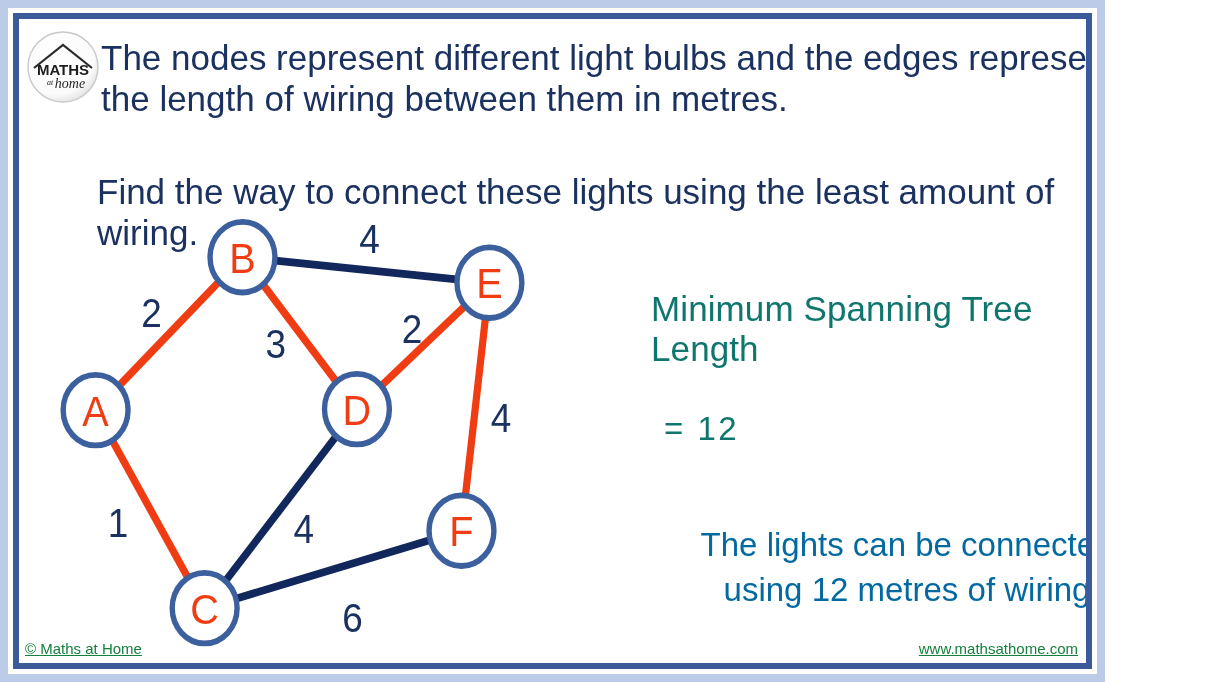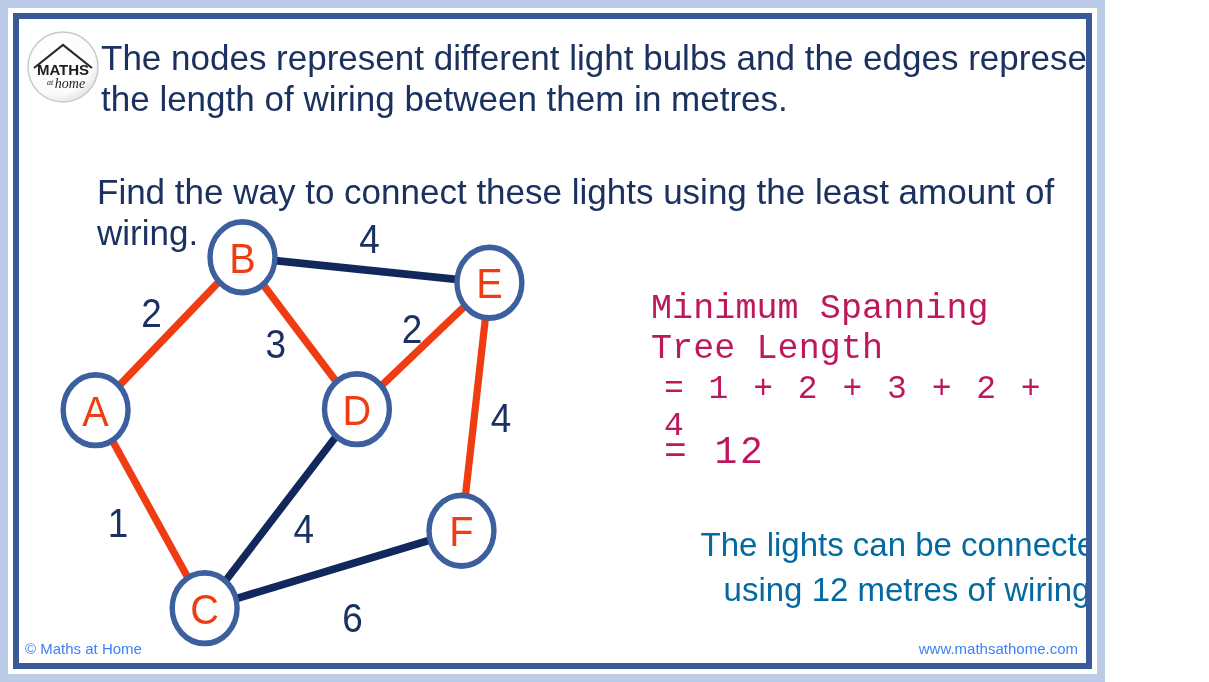"Minimum Spanning Tree Length" .orange-text { color: #be185d -> #0f766e; font-family: Liberation Mono, monospace -> Liberation Sans, sans-serif }
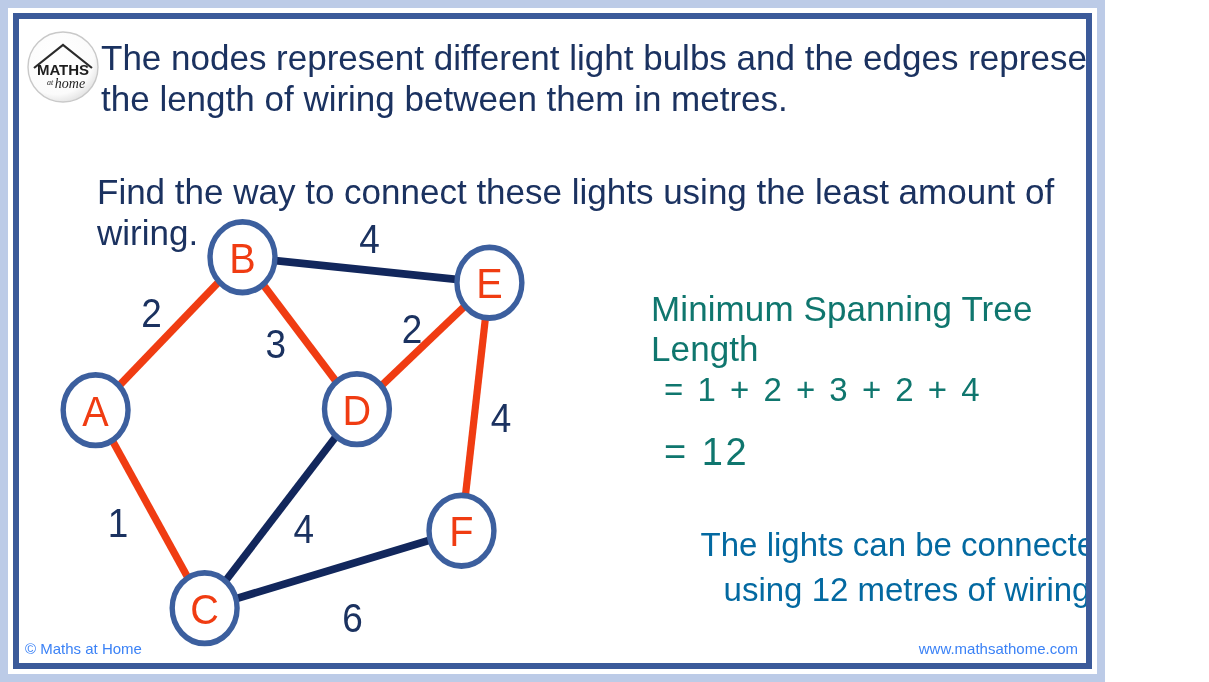"= 1 + 2 +" div.orange-text { html: <div>= 1 + 2 + 3 + 2 + 4</div> -> none }
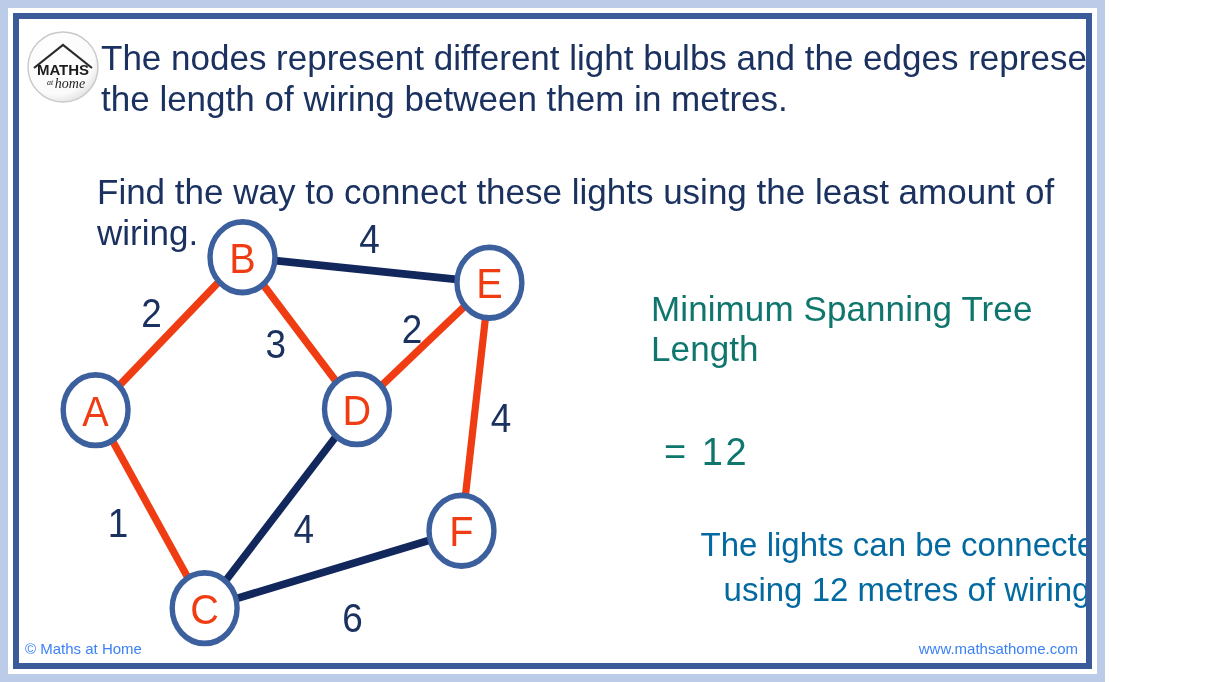"= 12" #mst-total { font-size: 38px -> 33px; top: 412px -> 391px }
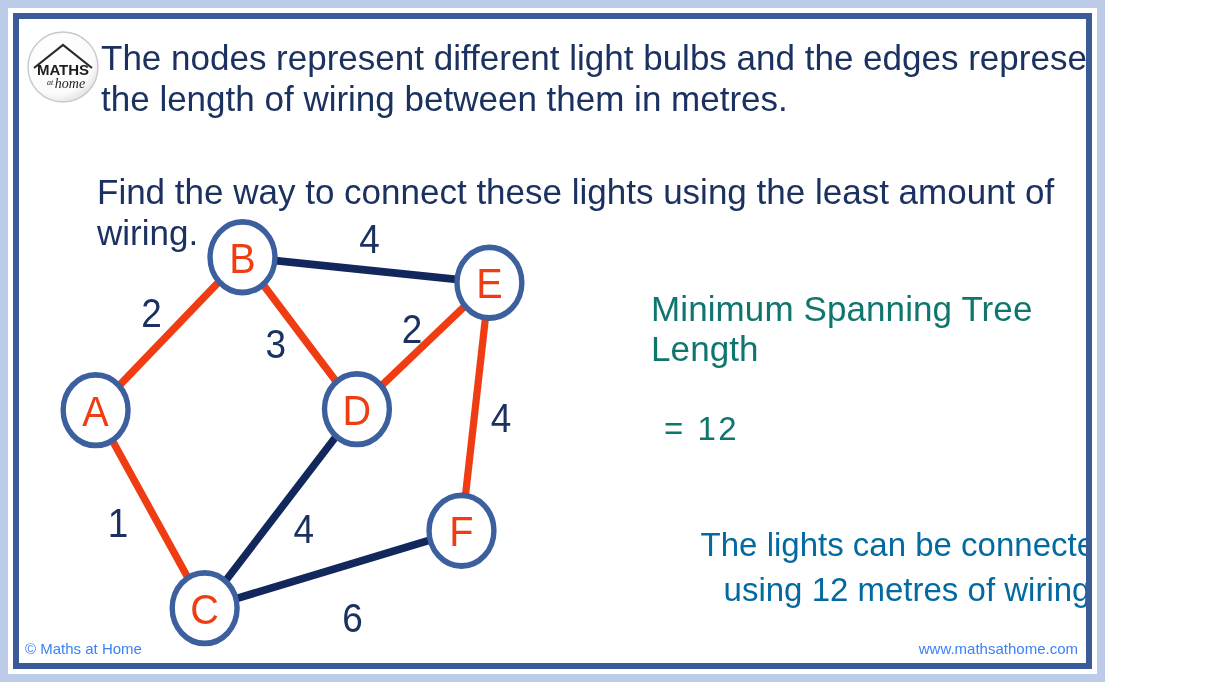"© Maths at Home" .footer-text { color: #3b82f6 -> #15803d; text-decoration: none -> underline }
